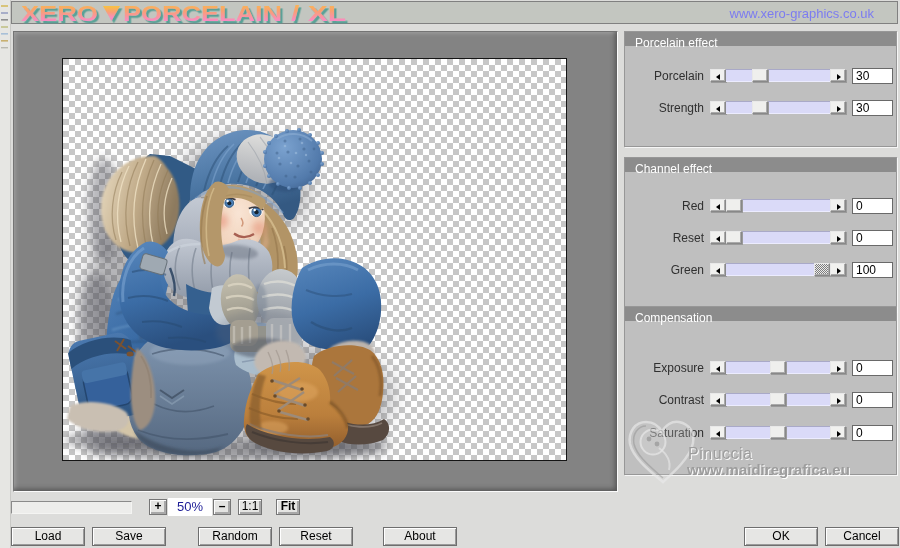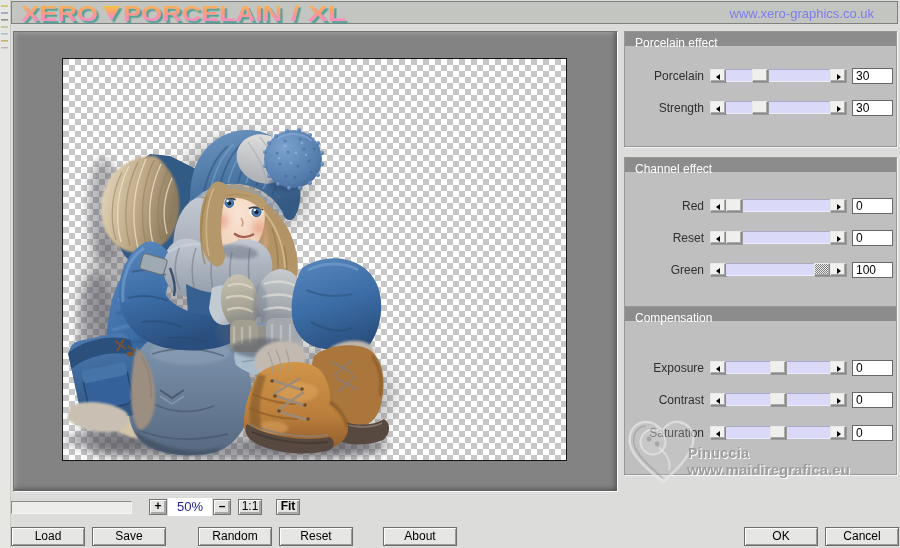"Pinuccia" div.abs { font-size: 14px -> 16px; font-weight: bold -> normal }
